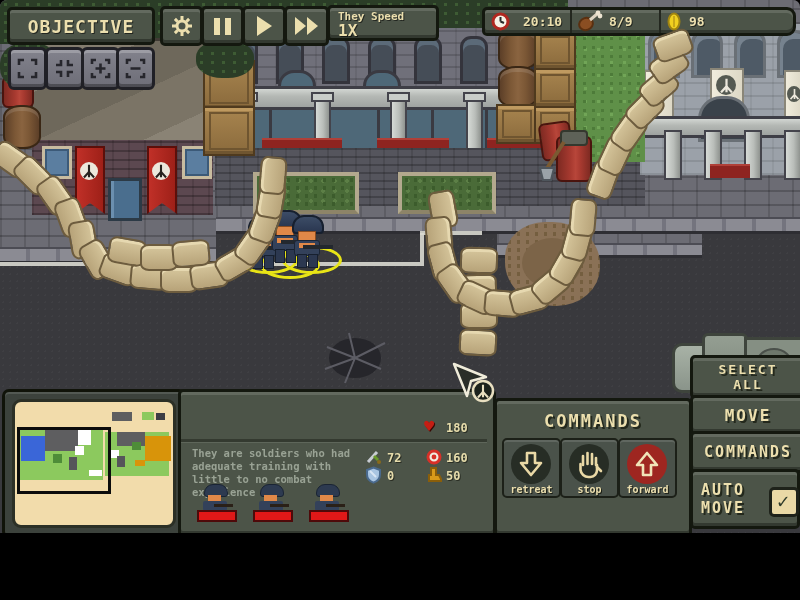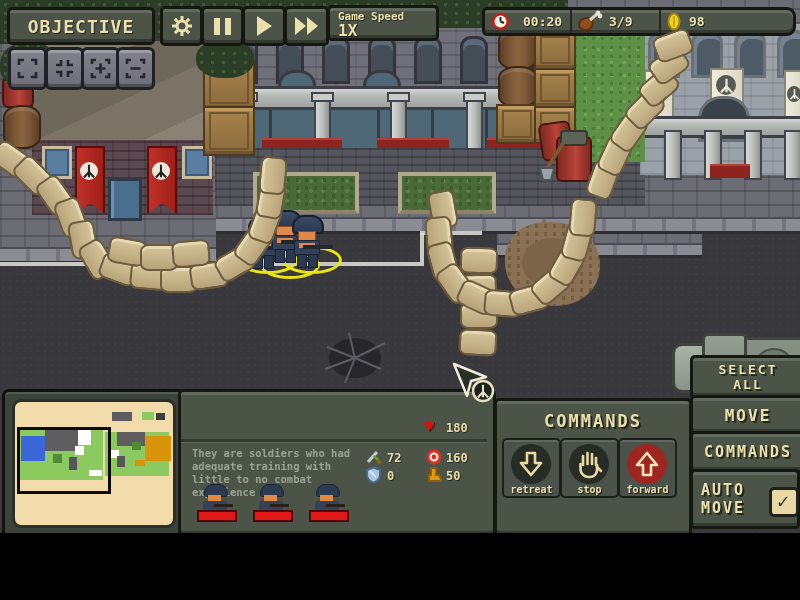"OBJECTIVE" #stage { border-radius: none -> 7px }
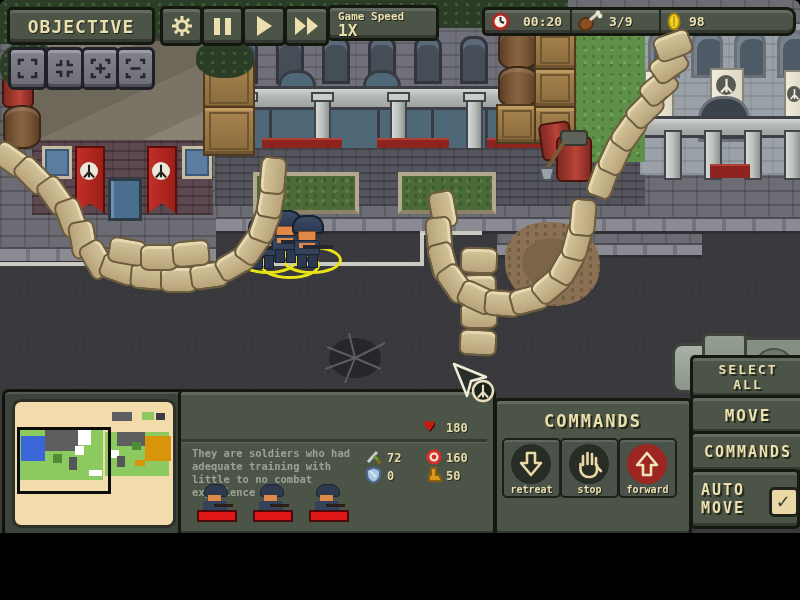"Game Speed" div.px { text: Game -> They }
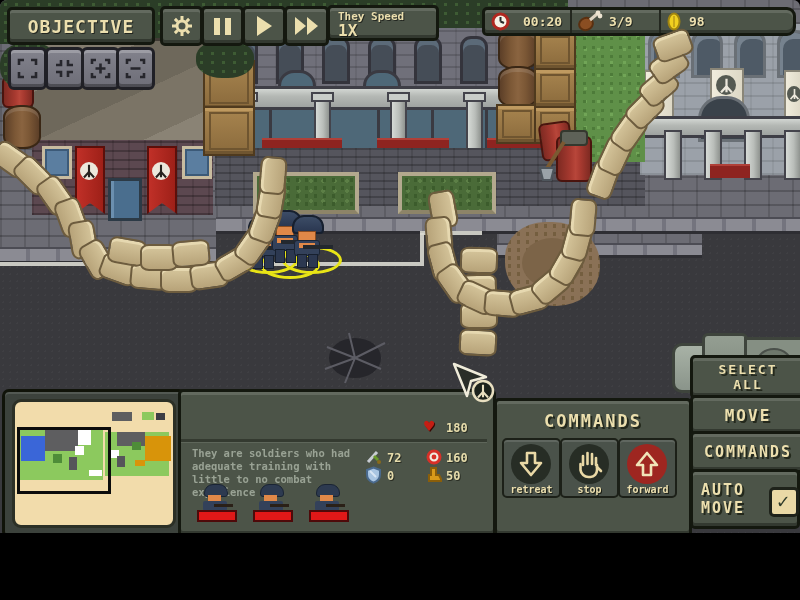"00:20" span.px { text: 00:20 -> 20:10 }
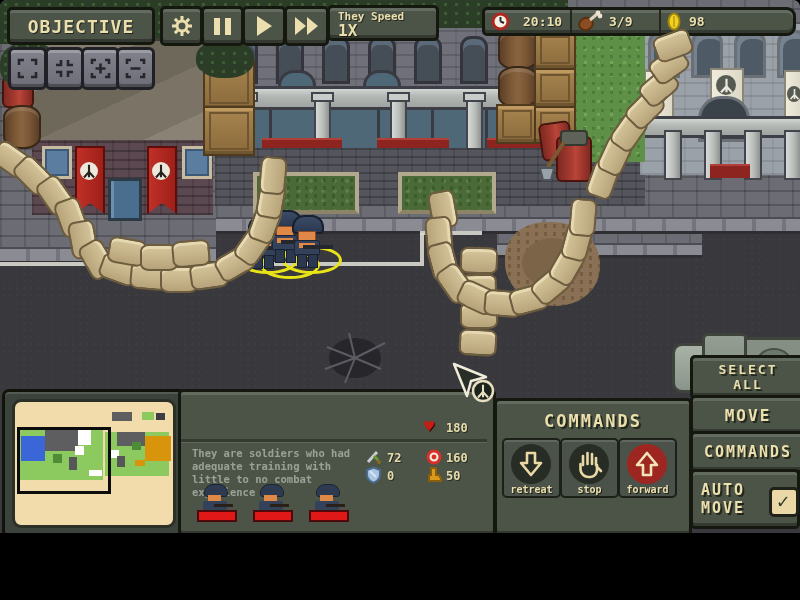"3/9" span.px { text: 3/9 -> 8/9 }
